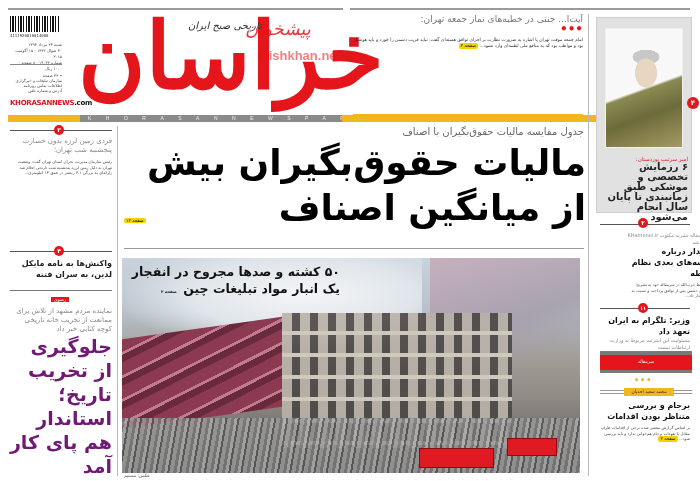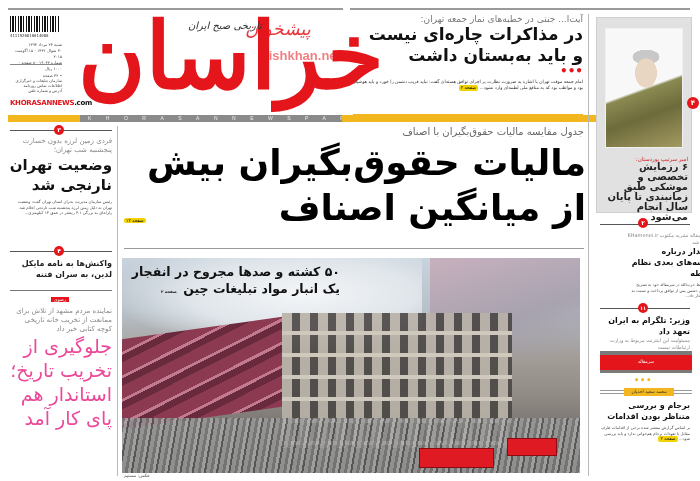"در مذاکرات چاره‌ای نیست و" div.top-head { html: <div>در مذاکرات چاره‌ای نیست و باید به‌بستان داشت</div> -> none }
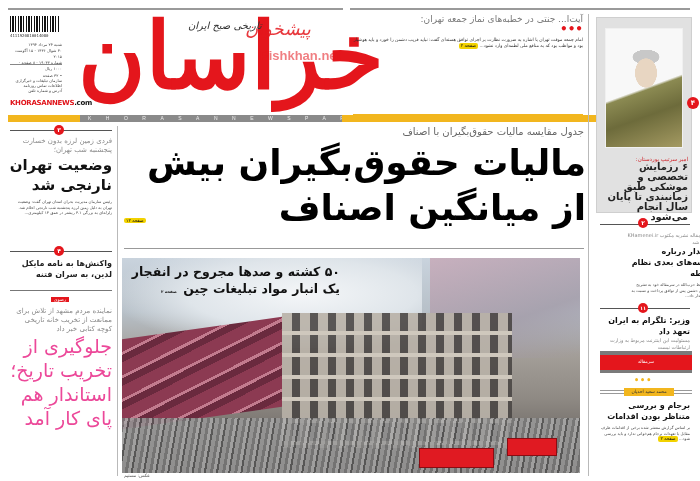"وضعیت تهران نارنجی شد" div.lc-head { html: <div>وضعیت تهران نارنجی شد</div> -> none }
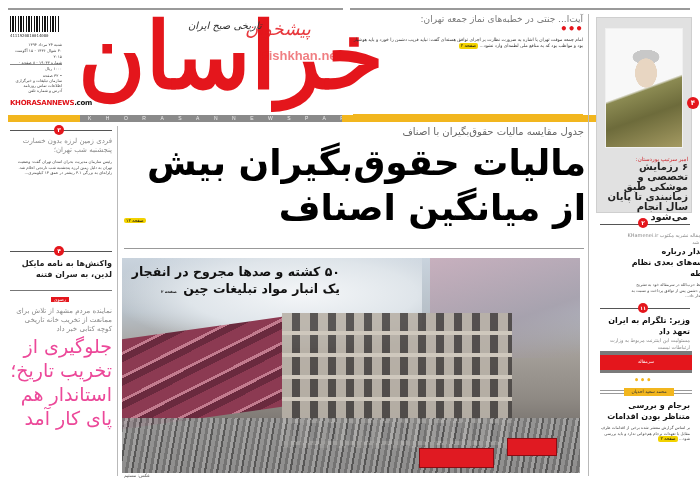"جلوگیری از تخریب تاریخ؛ استاندار" .lc-head-big { color: #ec4899 -> #701a75; font-weight: normal -> bold }
